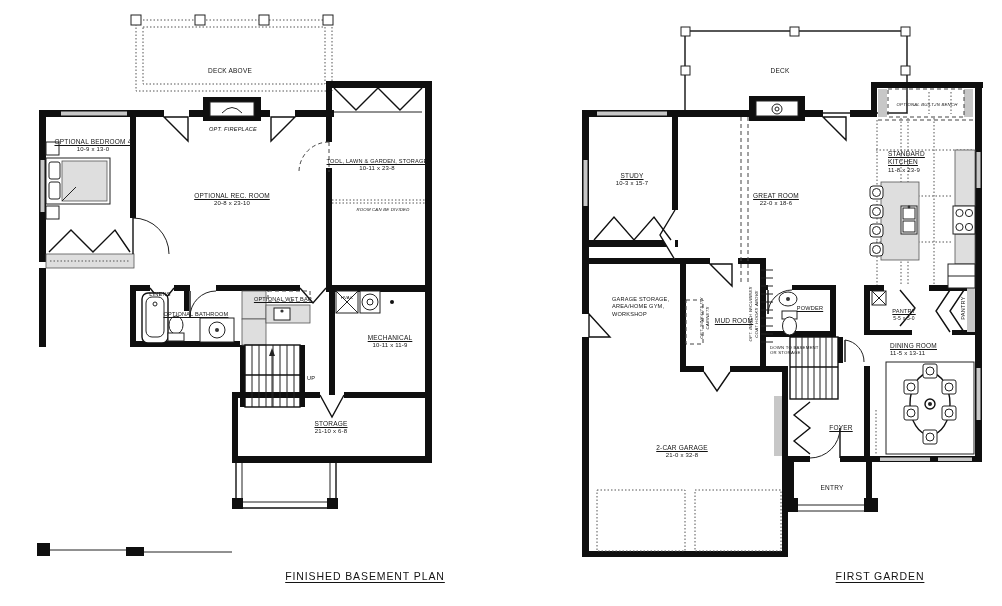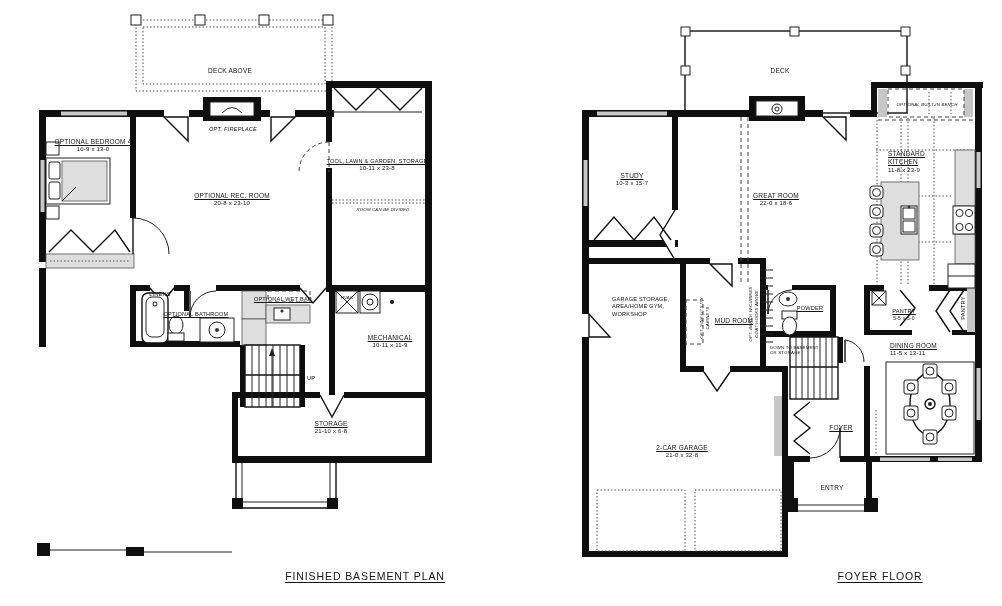"FOYER FLOOR" div.label { text: FOYER FLOOR -> FIRST GARDEN }
